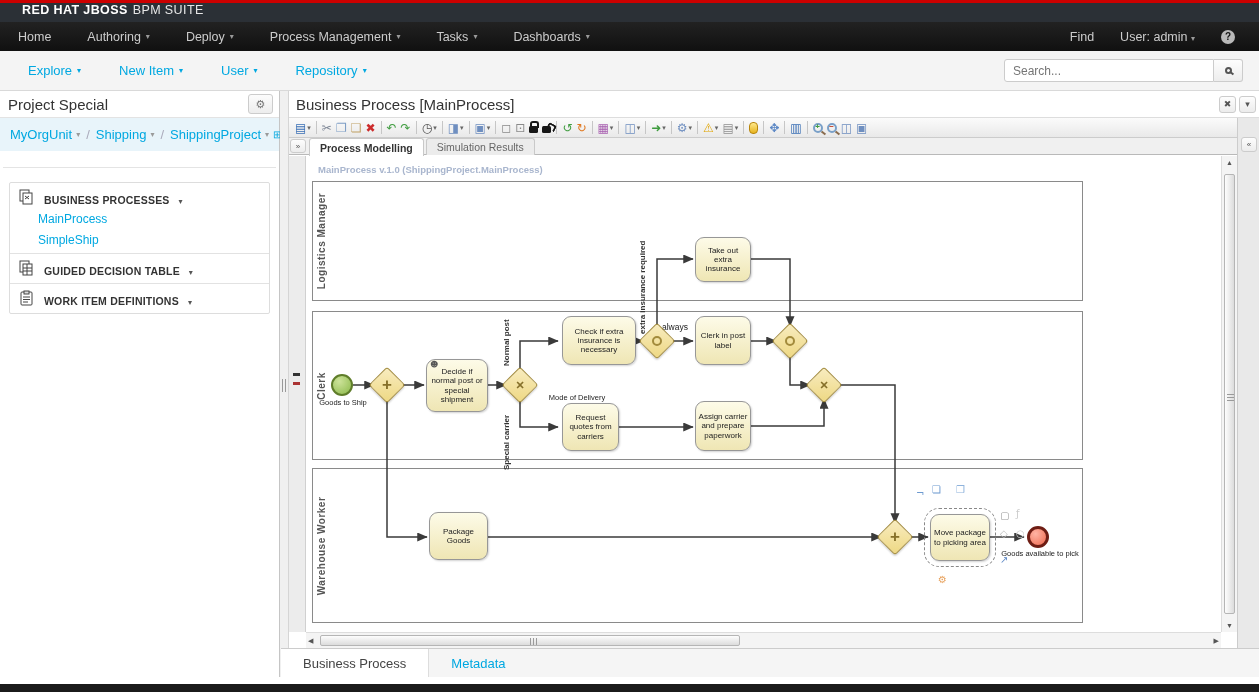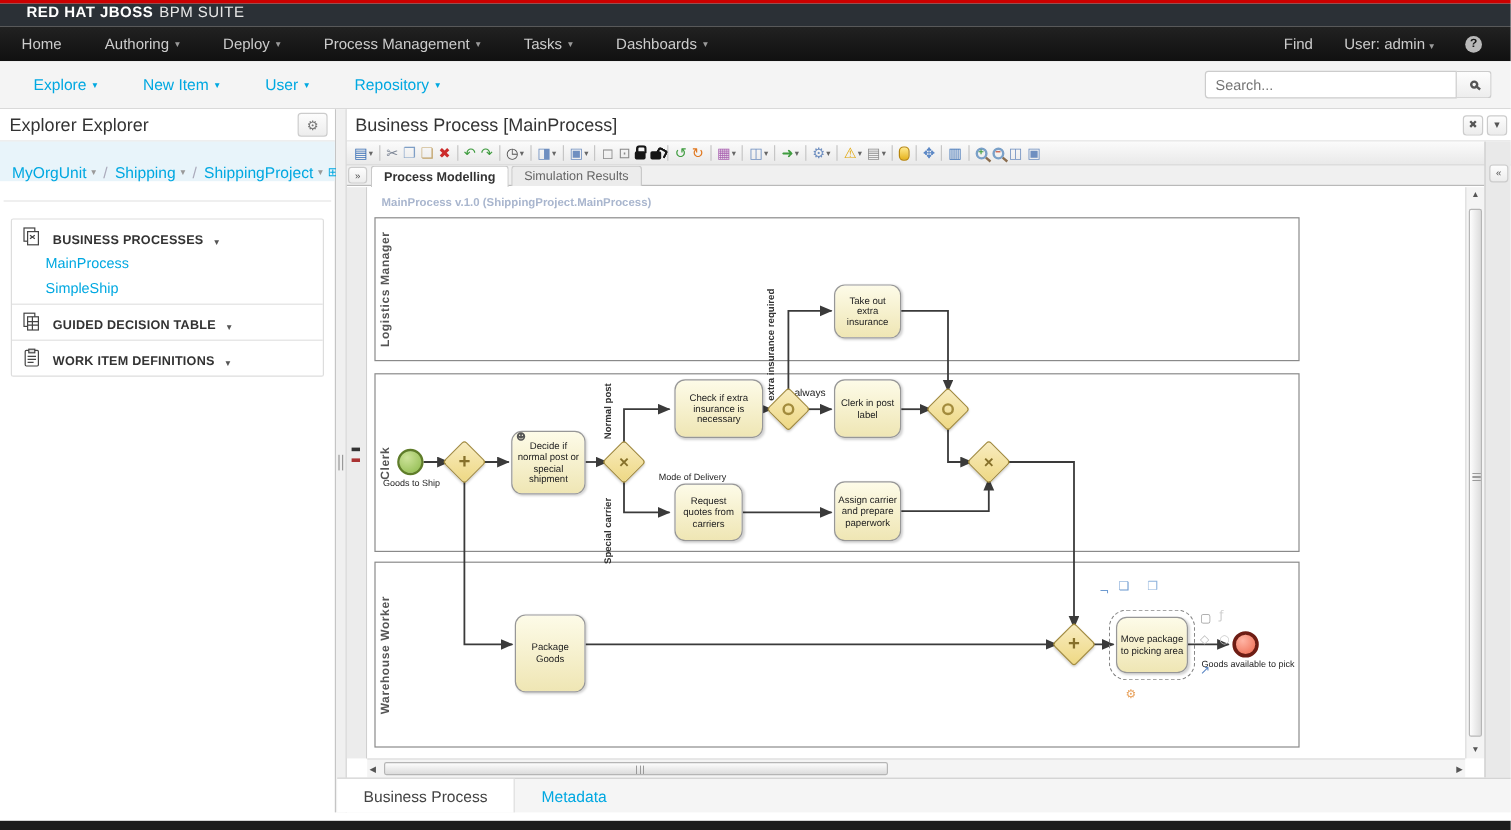"Explorer Explorer" span.panel-title { text: Explorer Explorer -> Project Special }
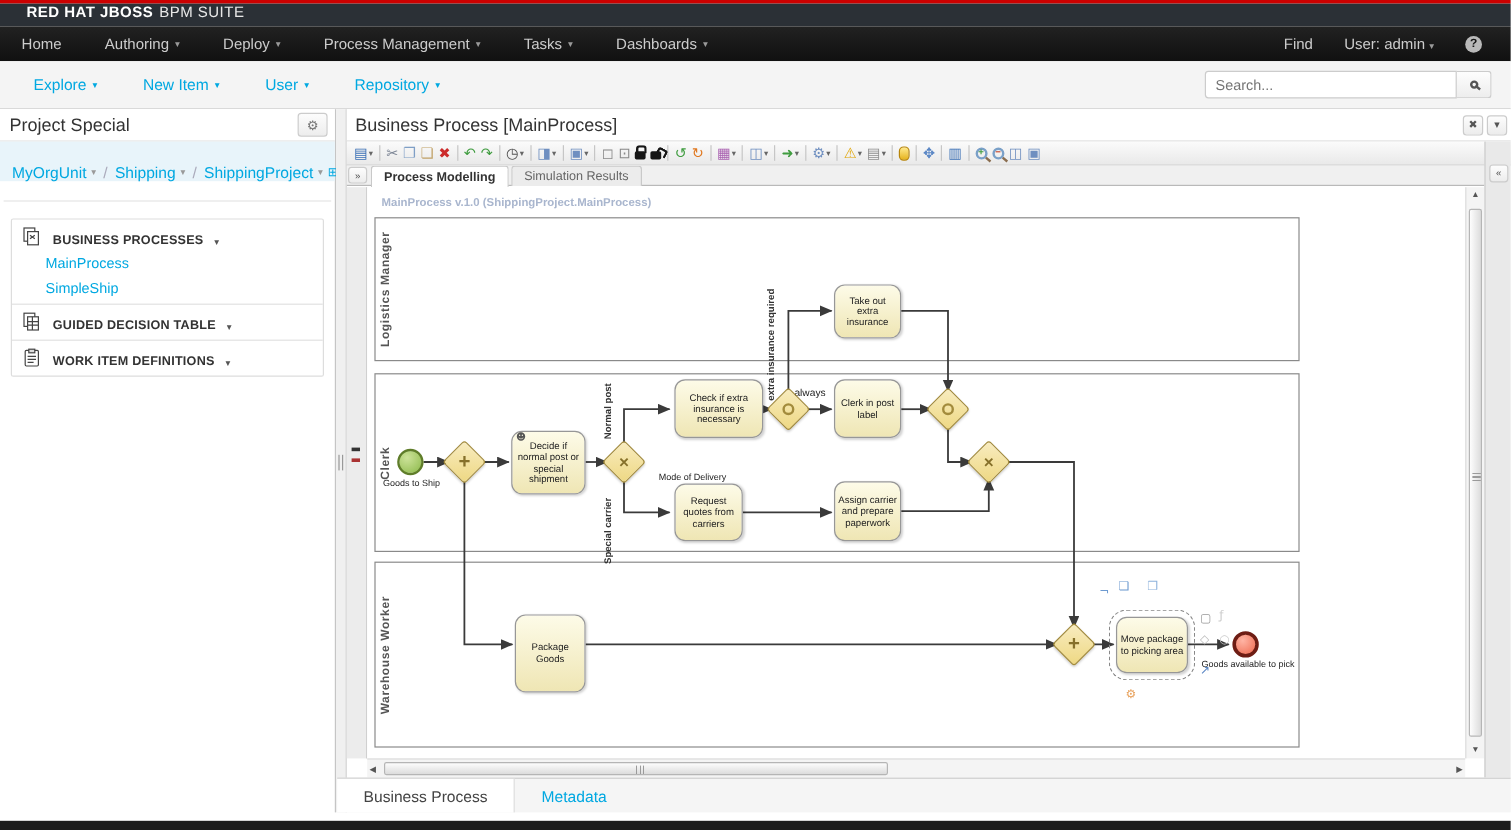"MyOrgUnit" #breadcrumb { align-items: flex-end -> center }
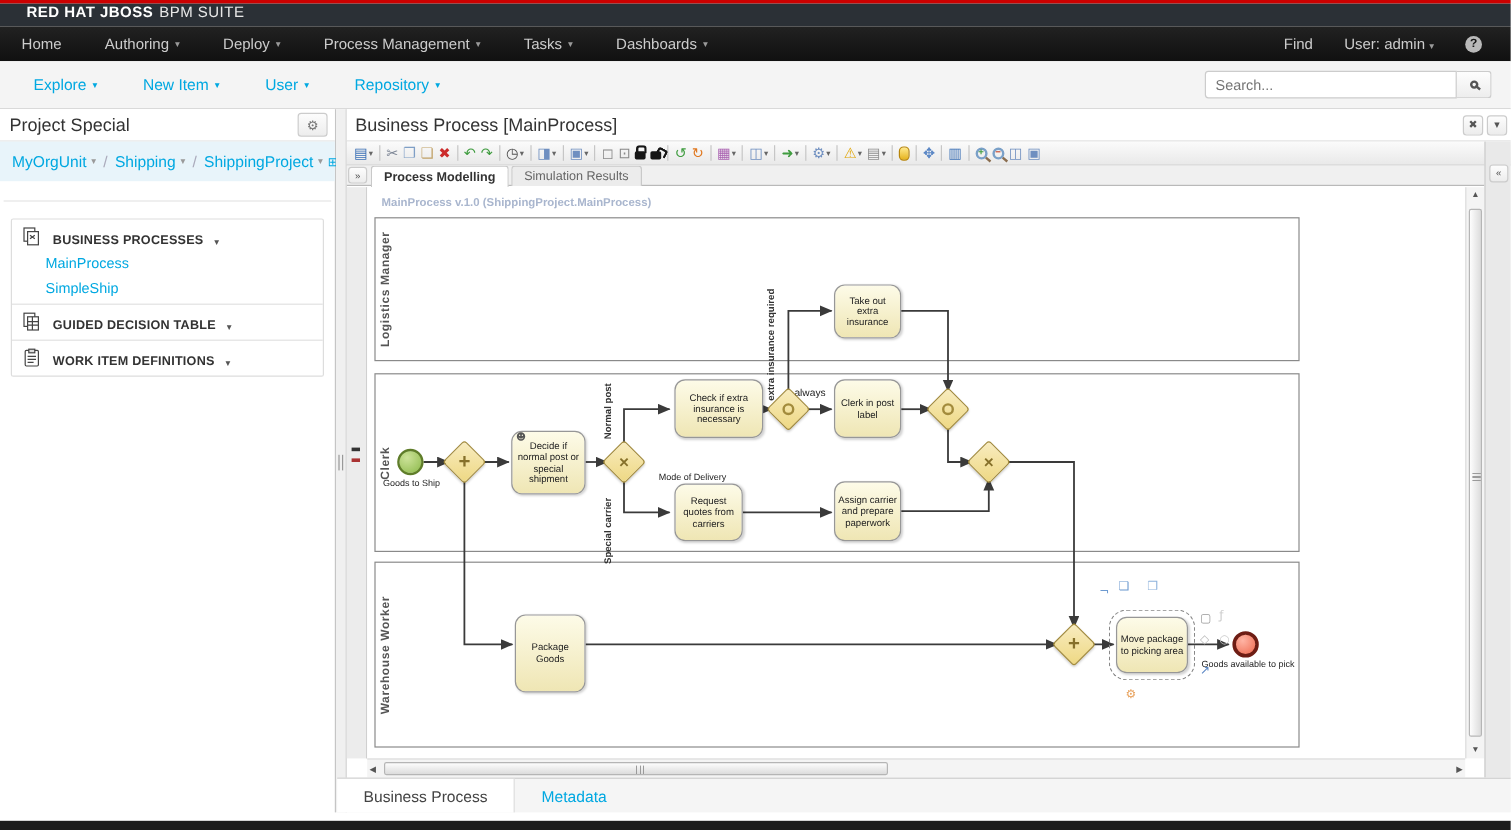"Package Goods" div.task { height: 65px -> 48px }
